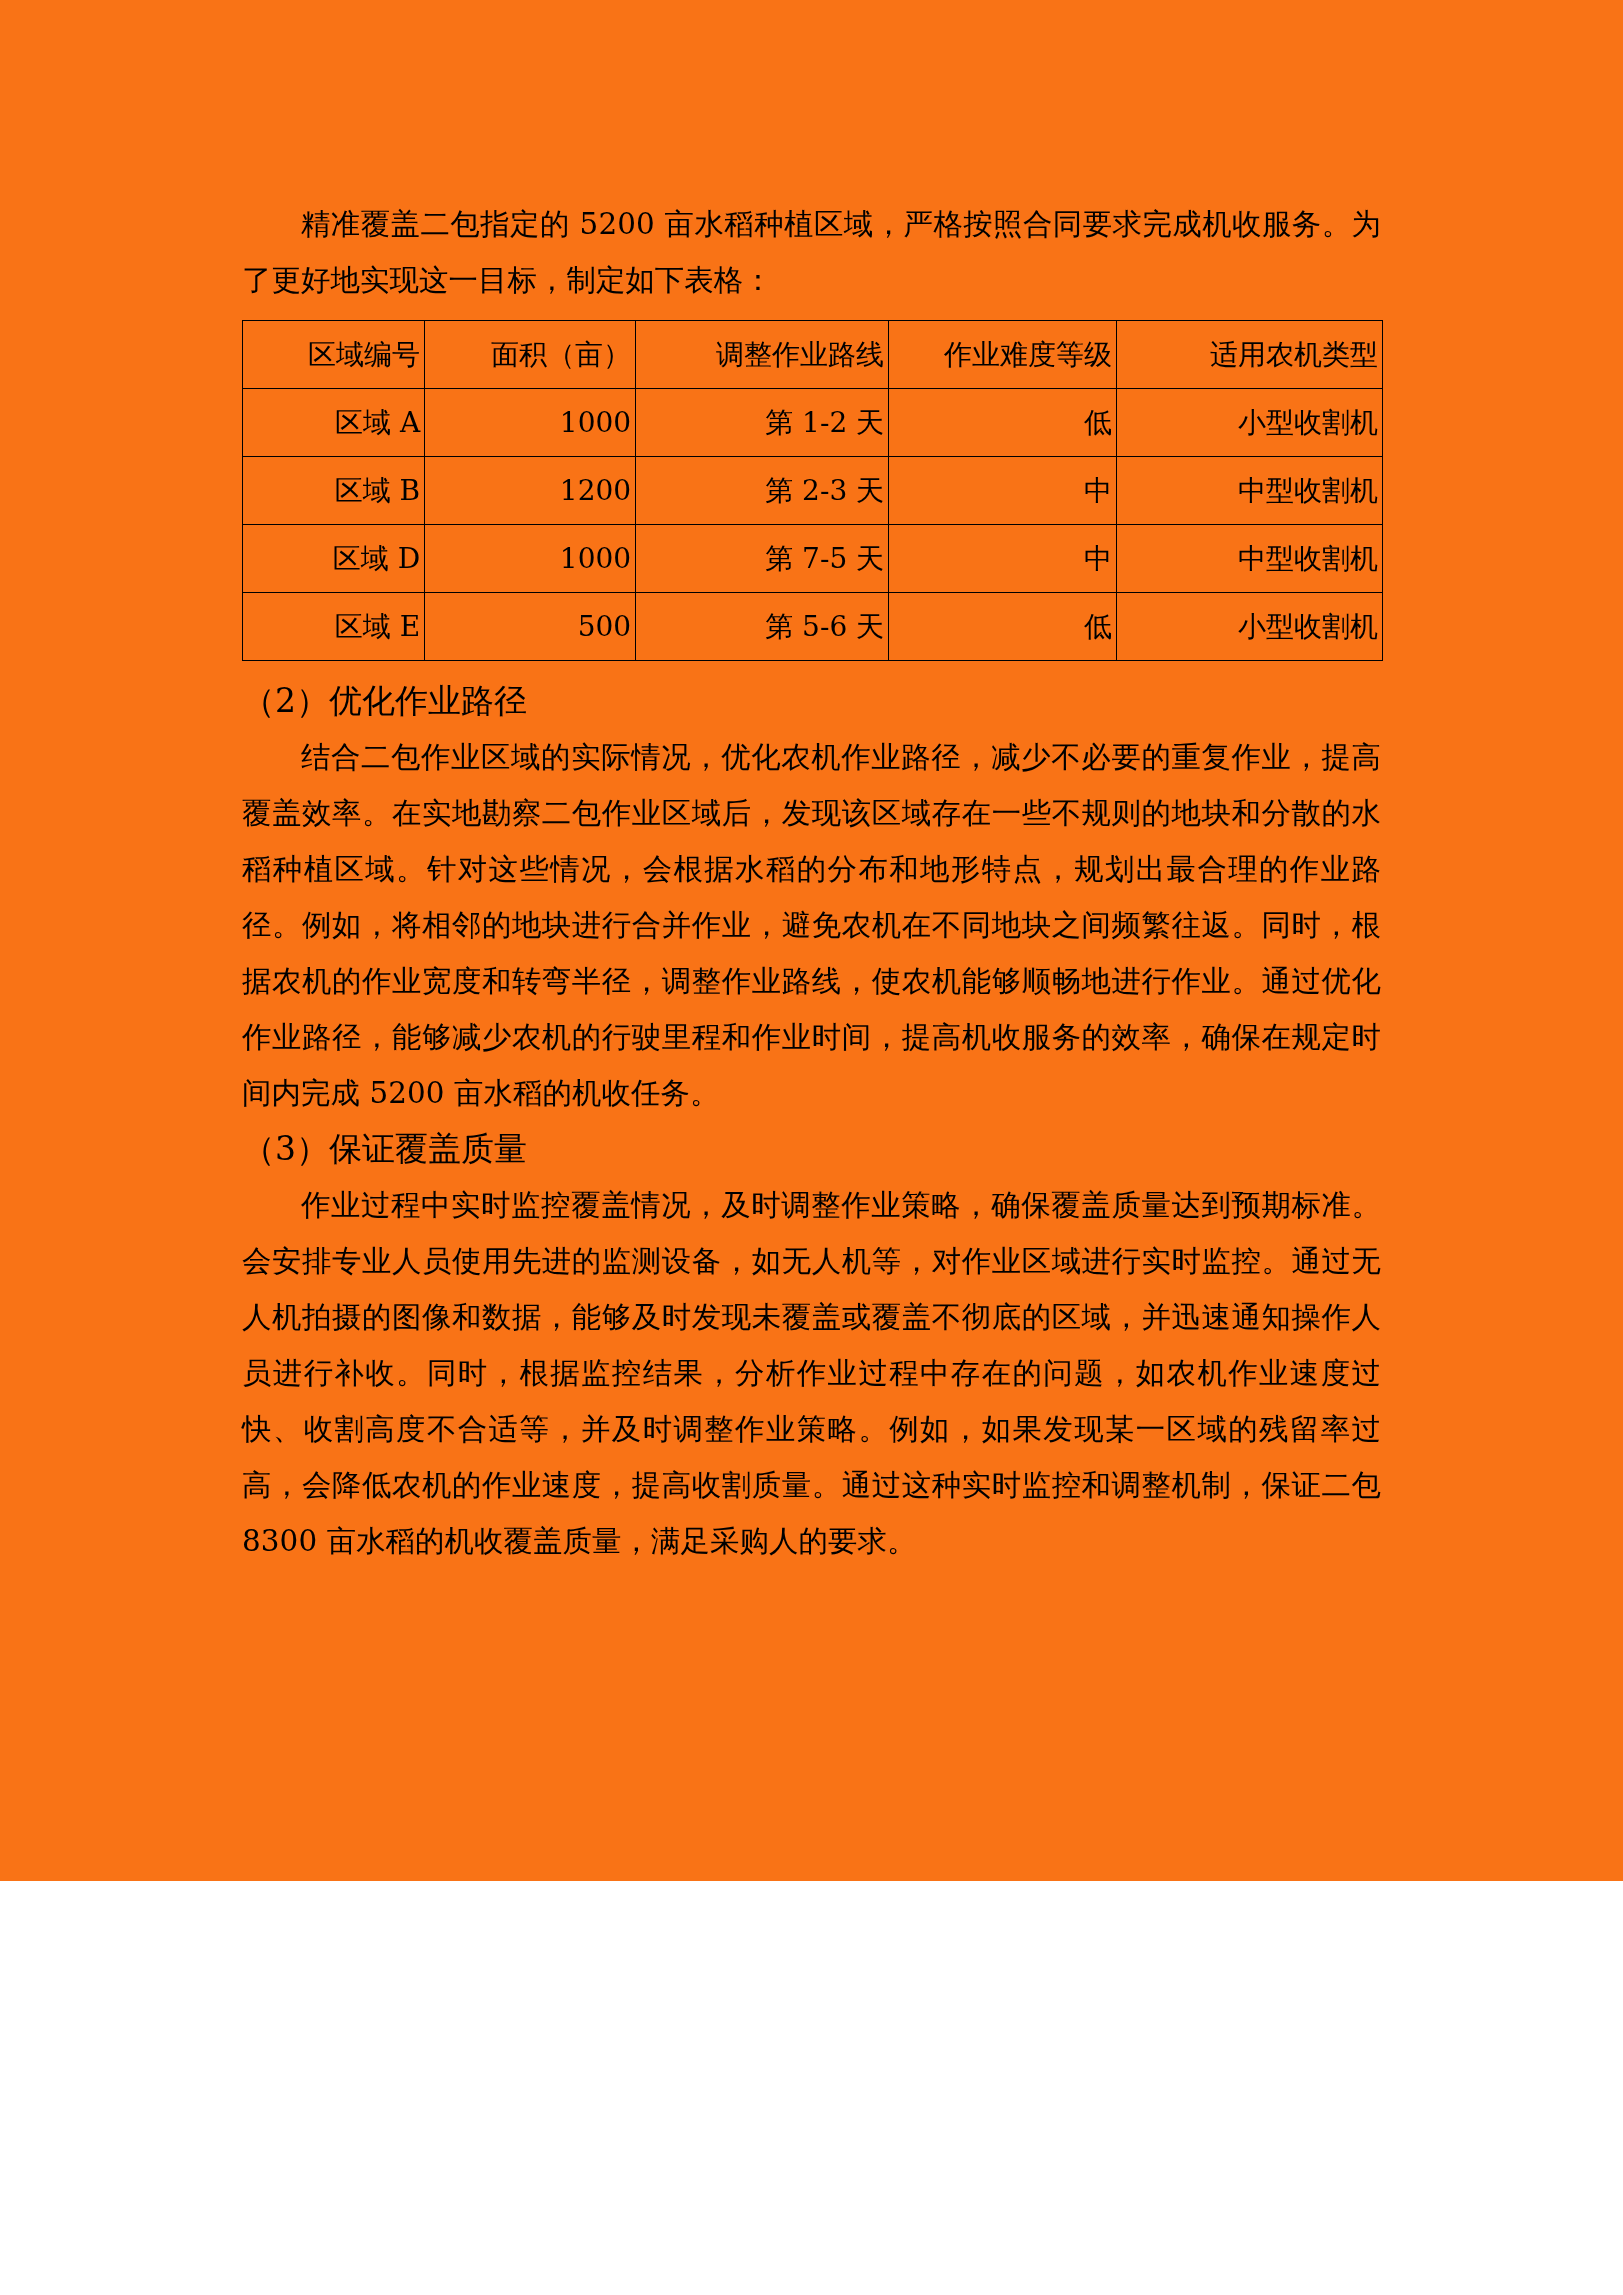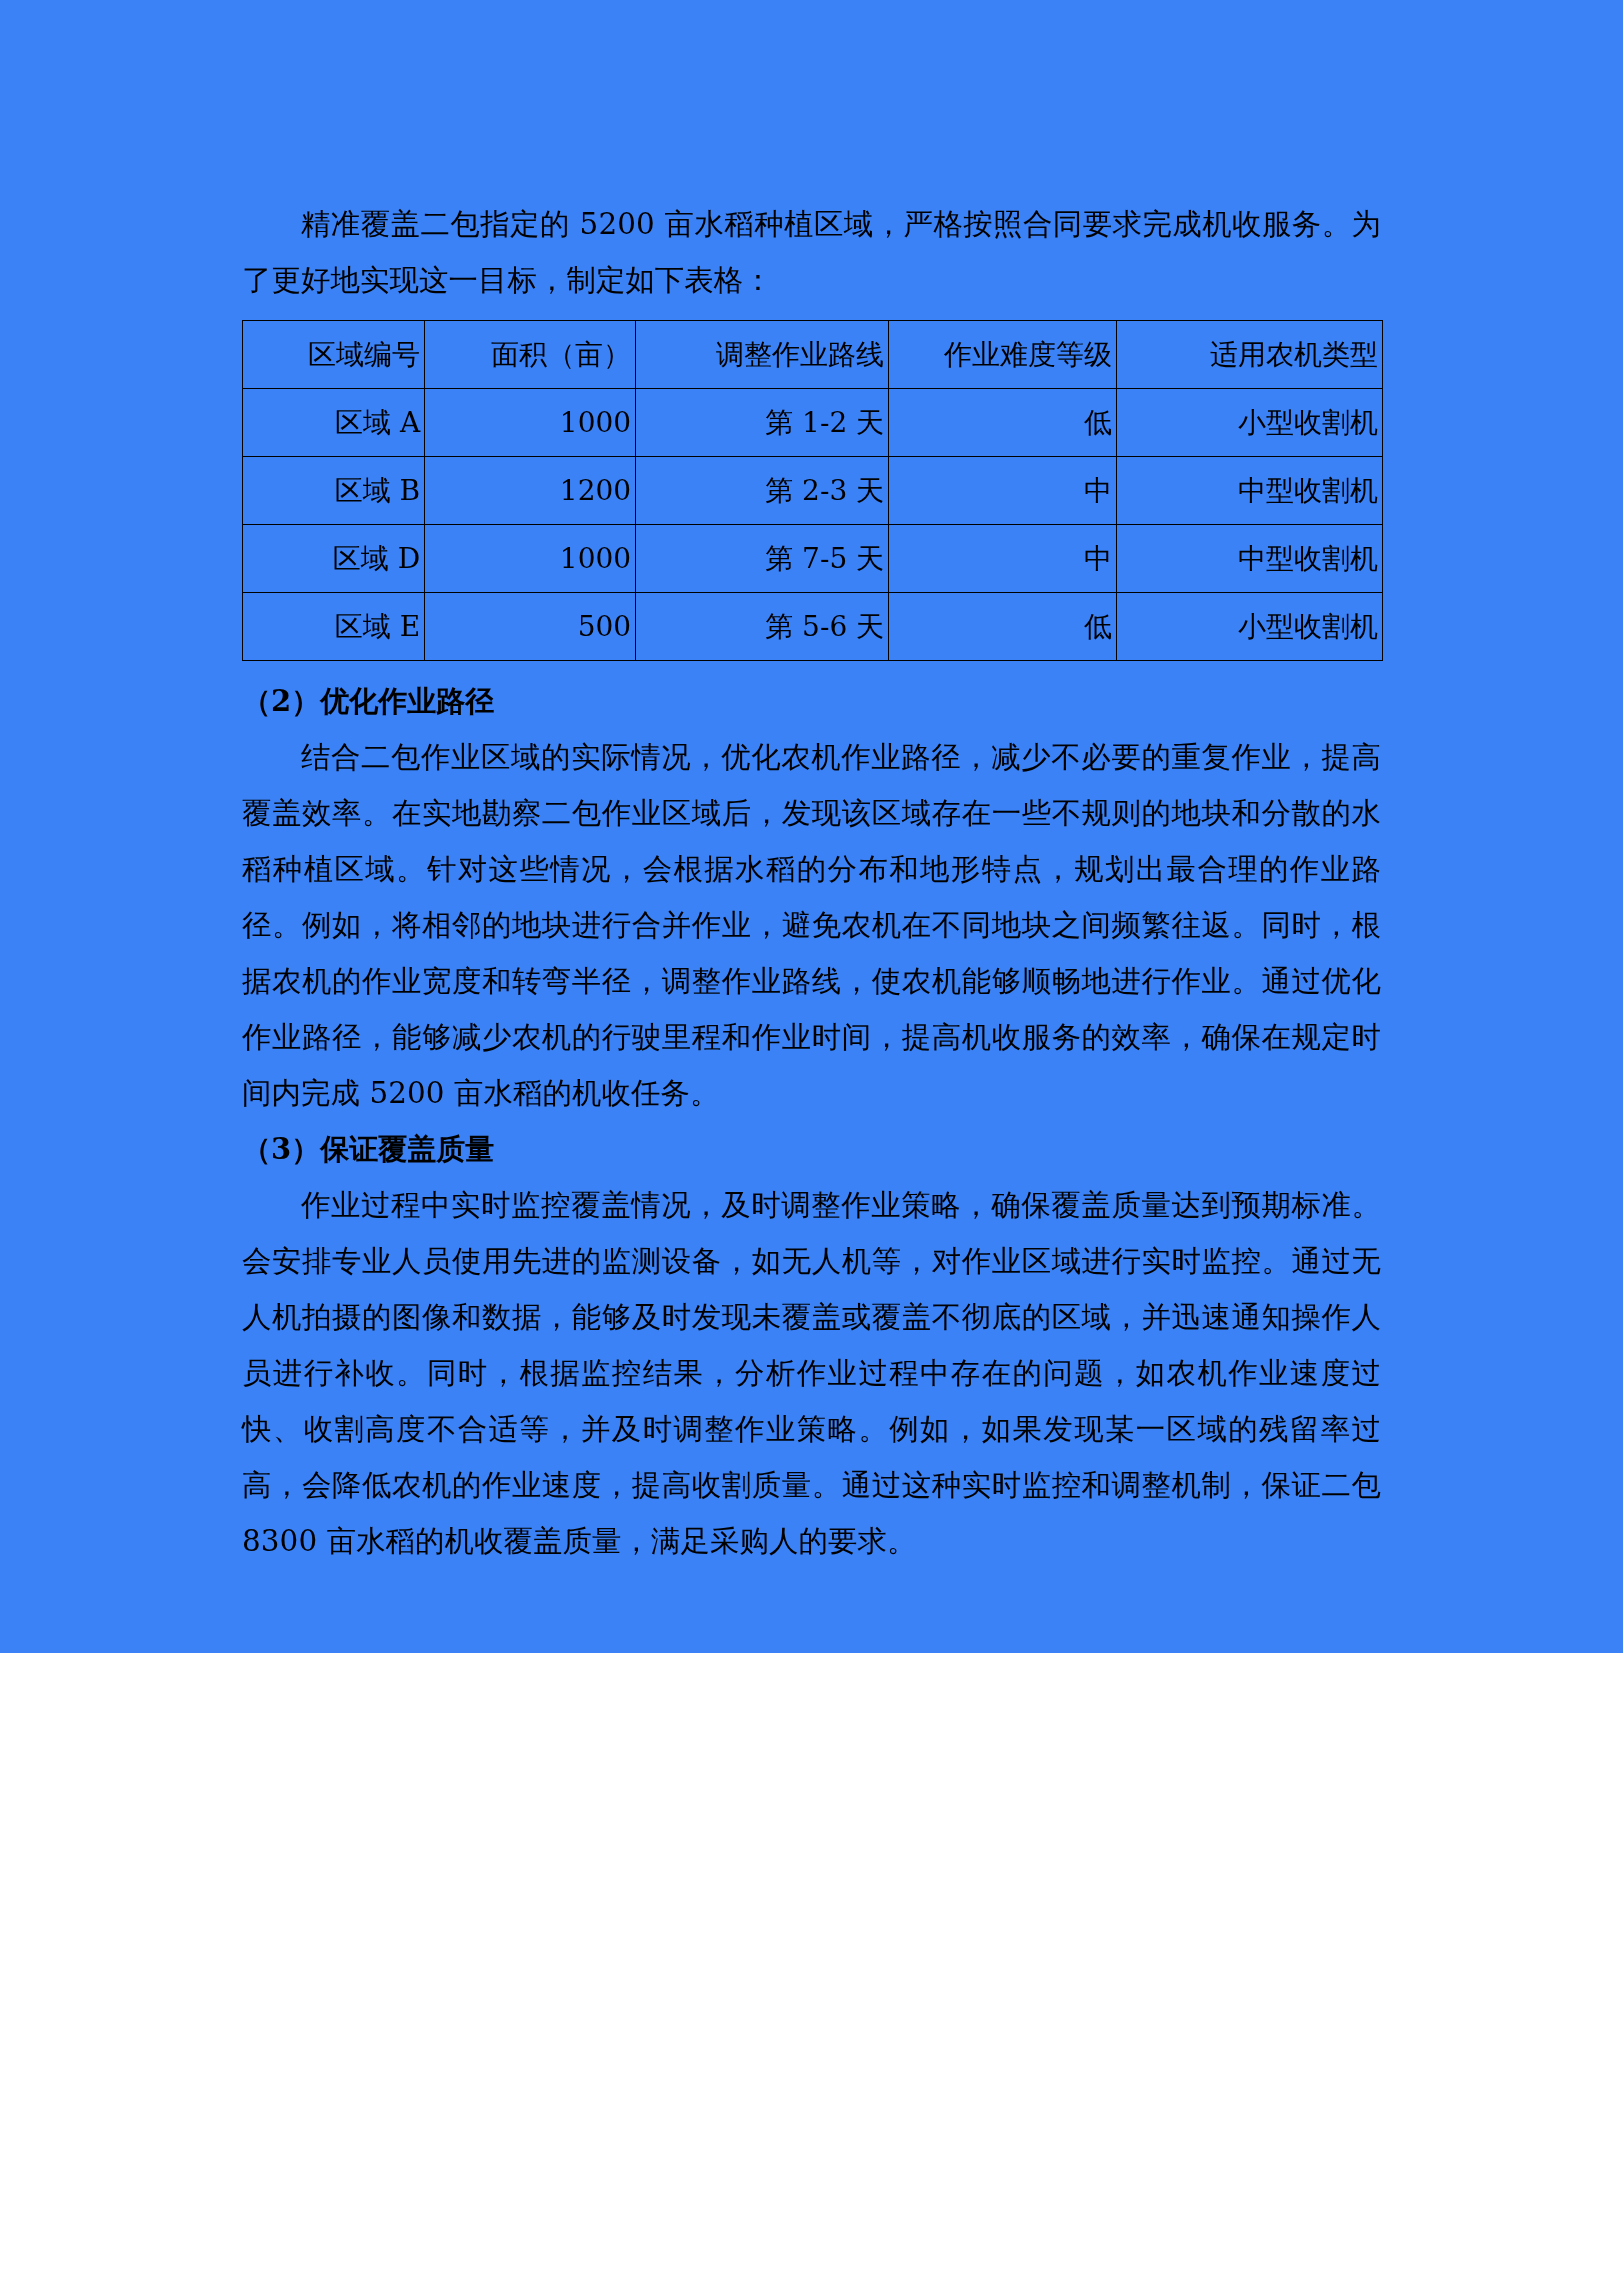"精准覆盖二包指定的 5200" .page { background: #3b82f6 -> #f97316; height: 1653px -> 1881px }
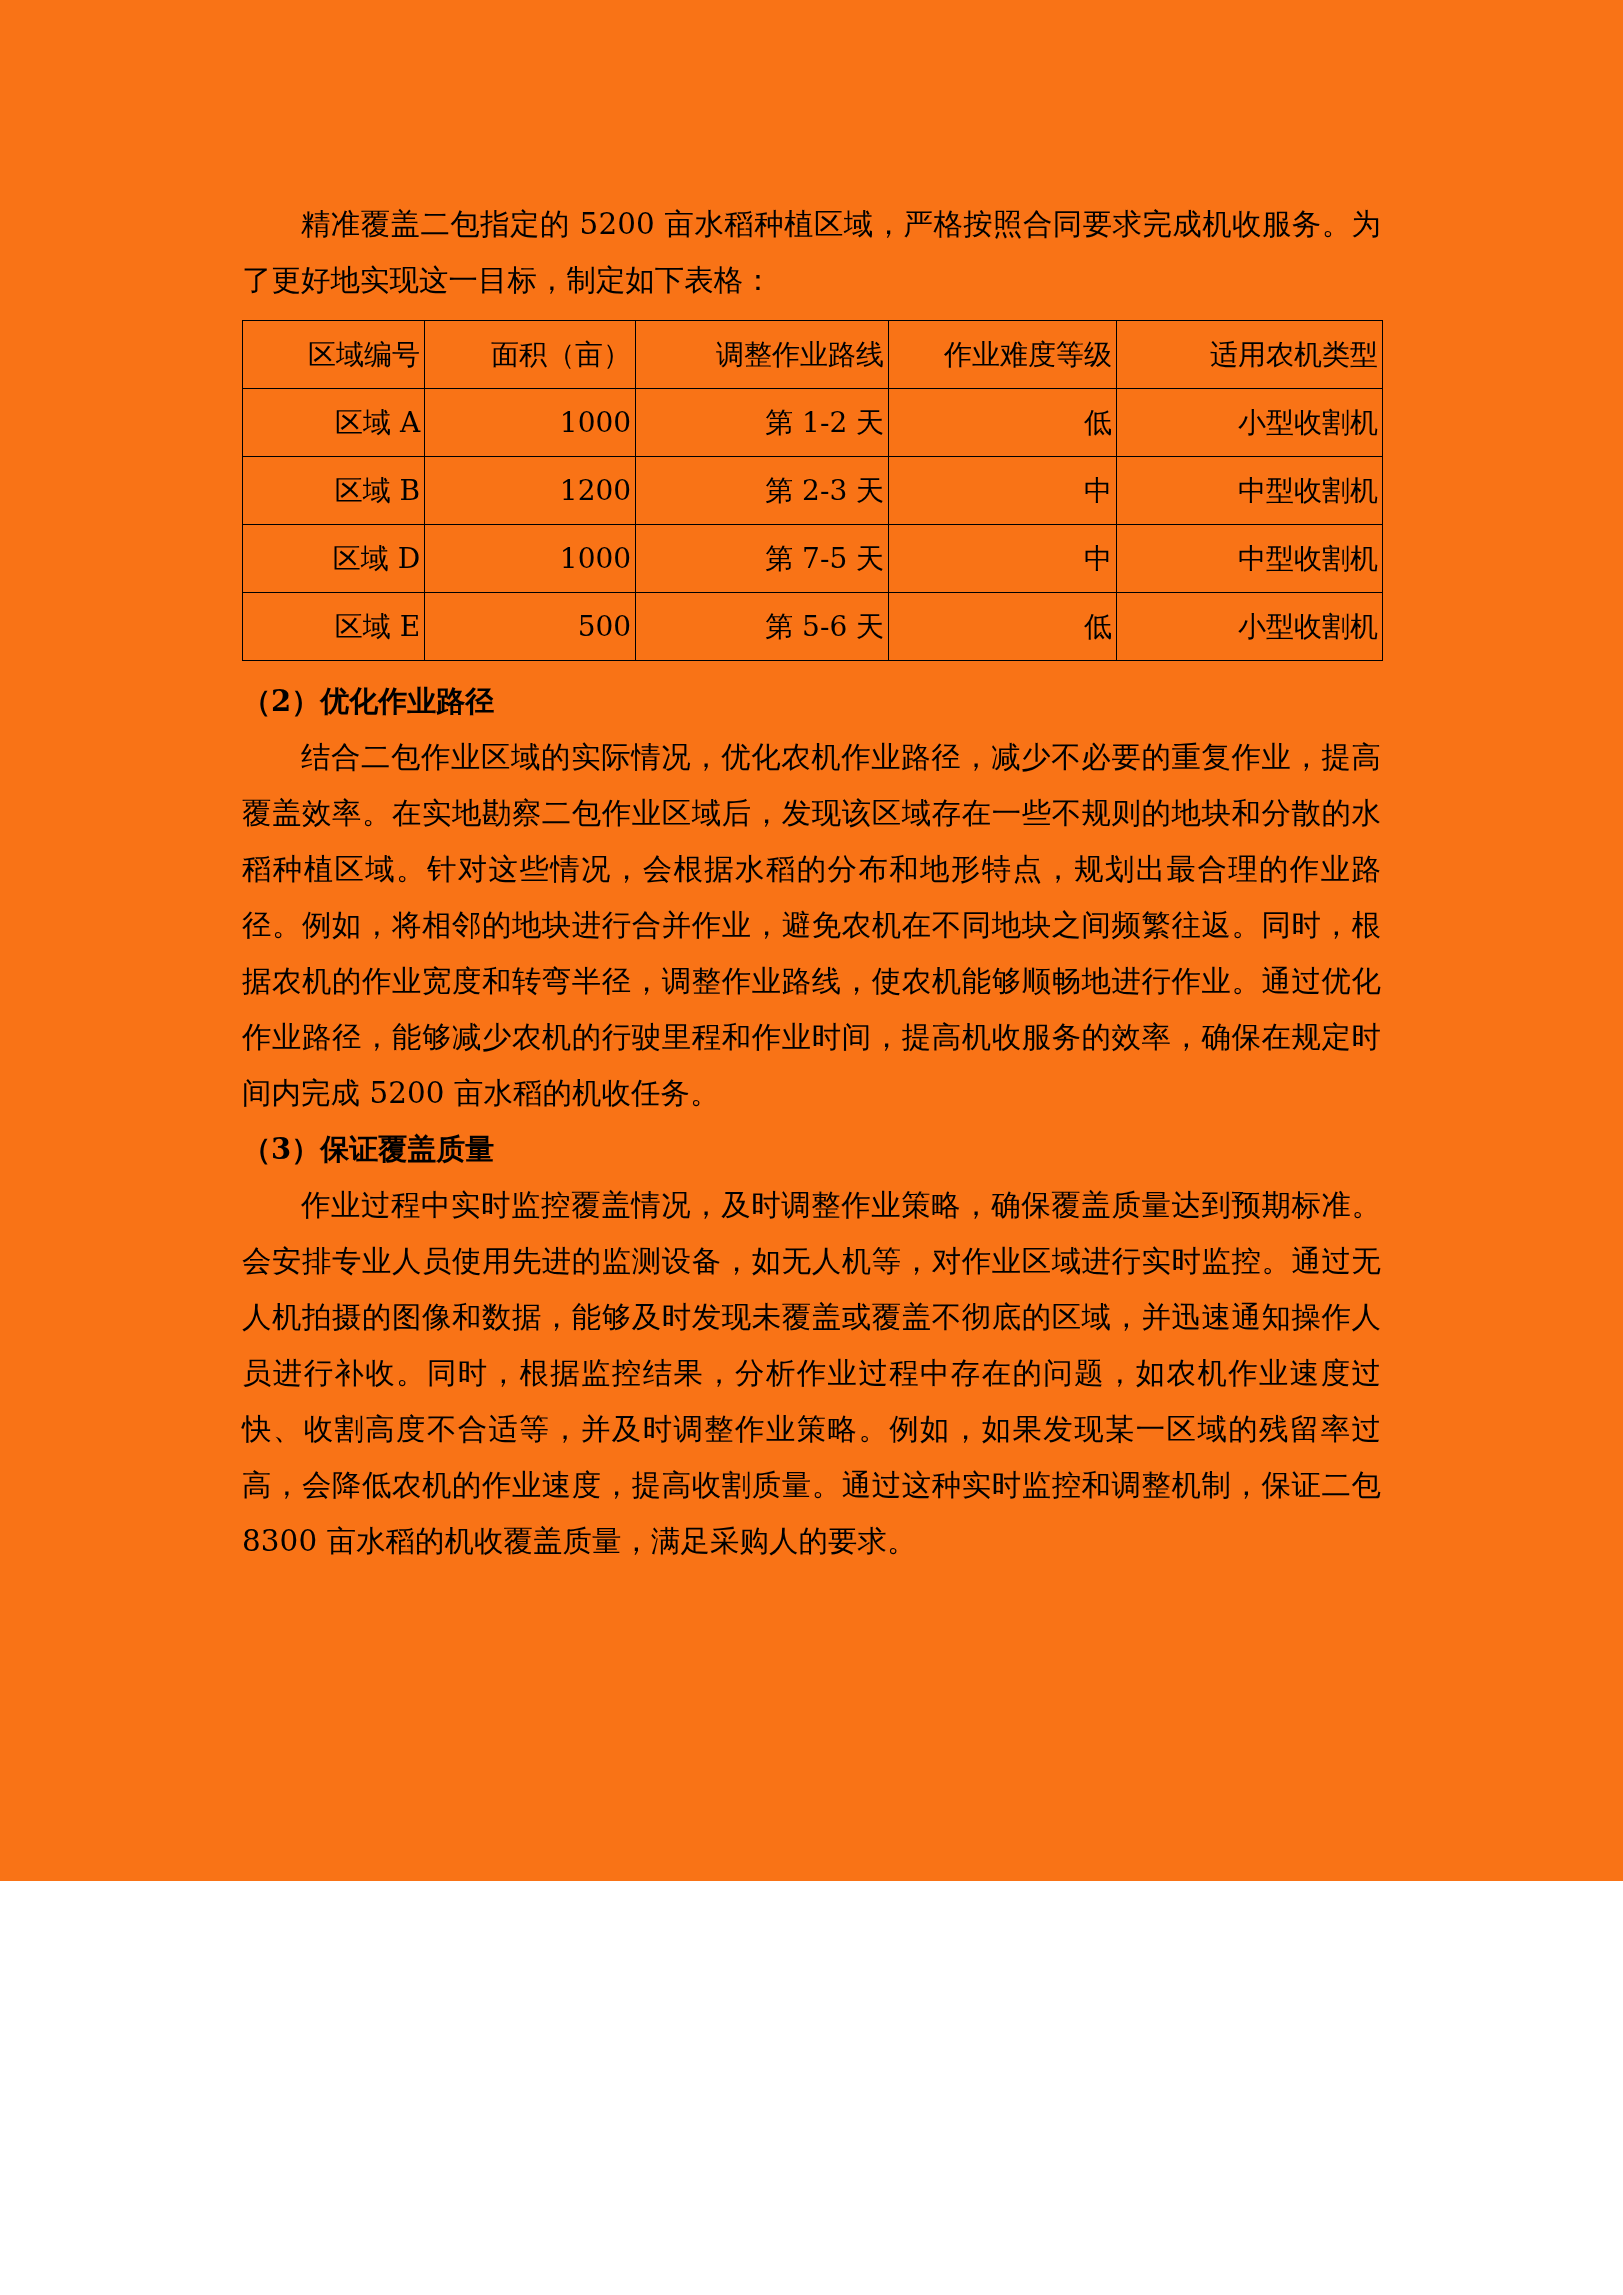"（2）优化作业路径" .heading { font-size: 29px -> 33px; font-weight: bold -> normal }
